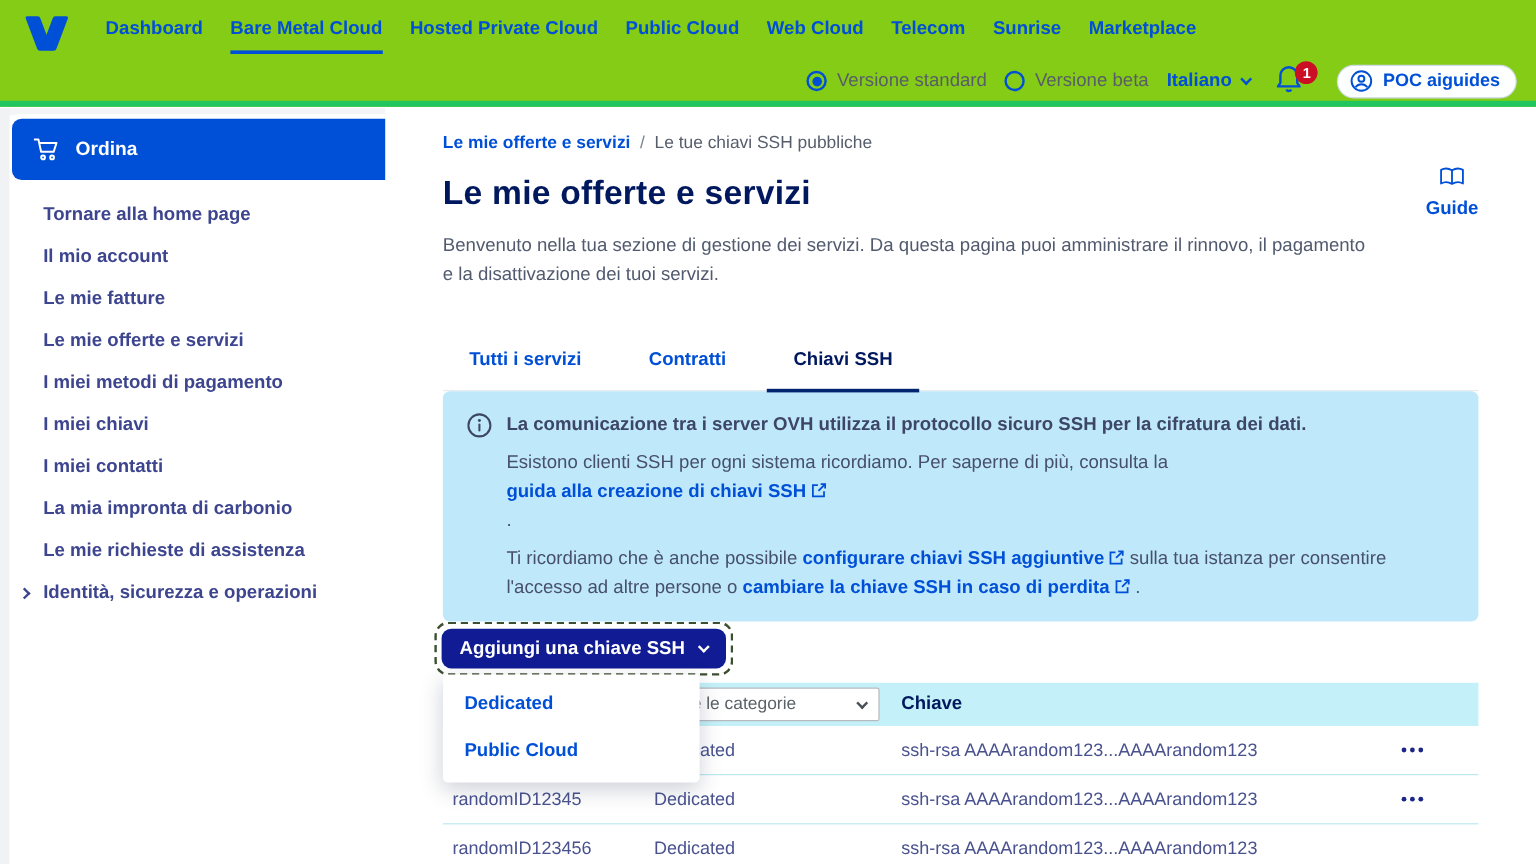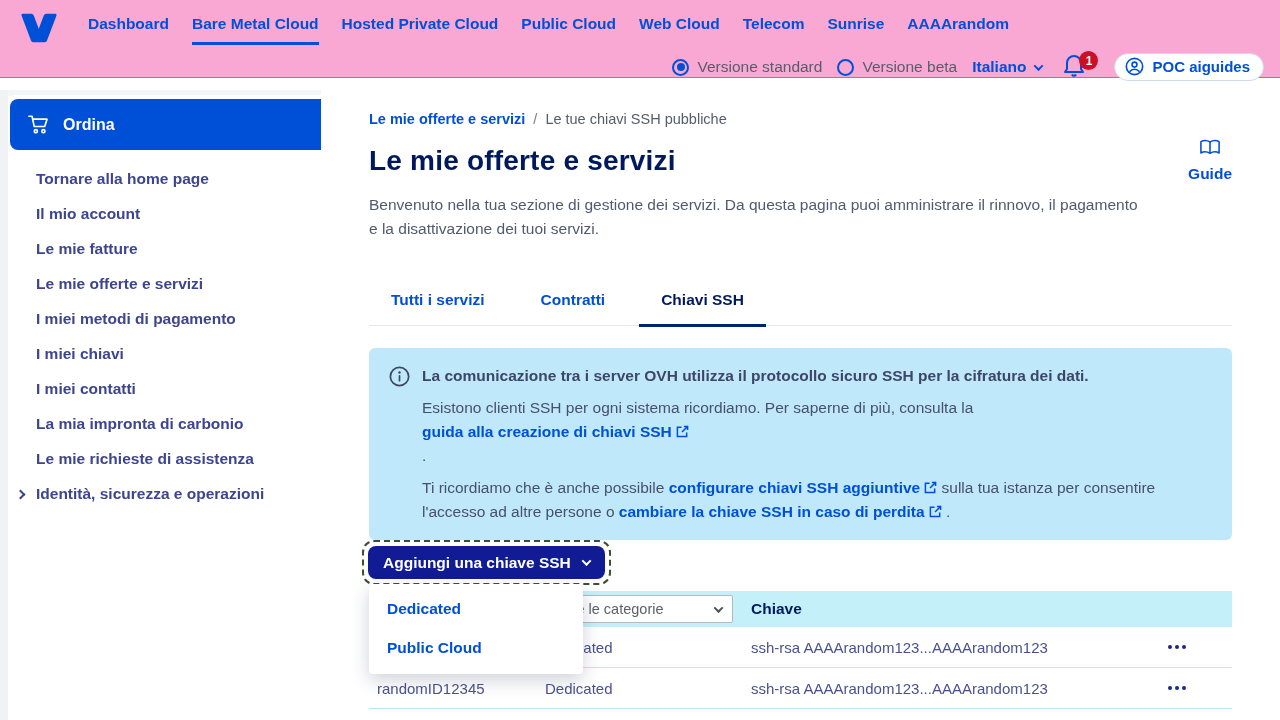"Dashboard" .topbar { background: #f9a8d4 -> #84cc16; border-bottom: 1px solid #22c55e -> 5px solid #22c55e; height: 78px -> 89px }
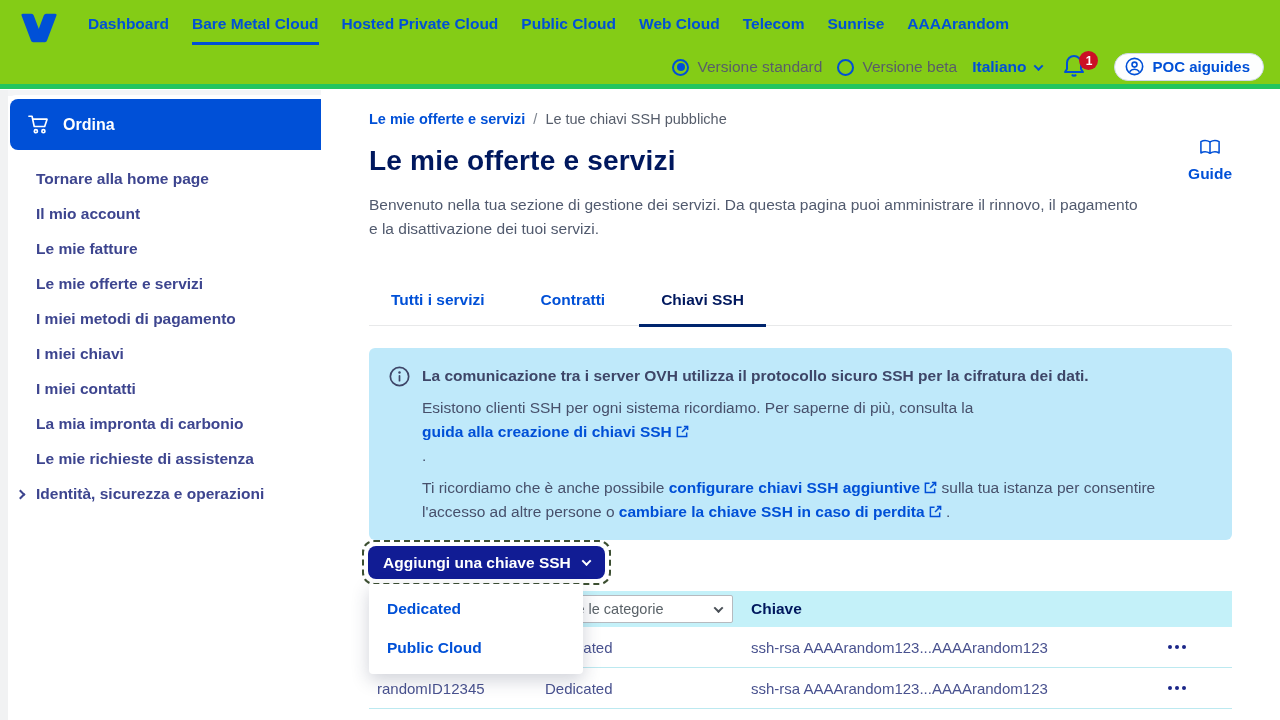"AAAArandom" a.nav-item { text: AAAArandom -> Marketplace }
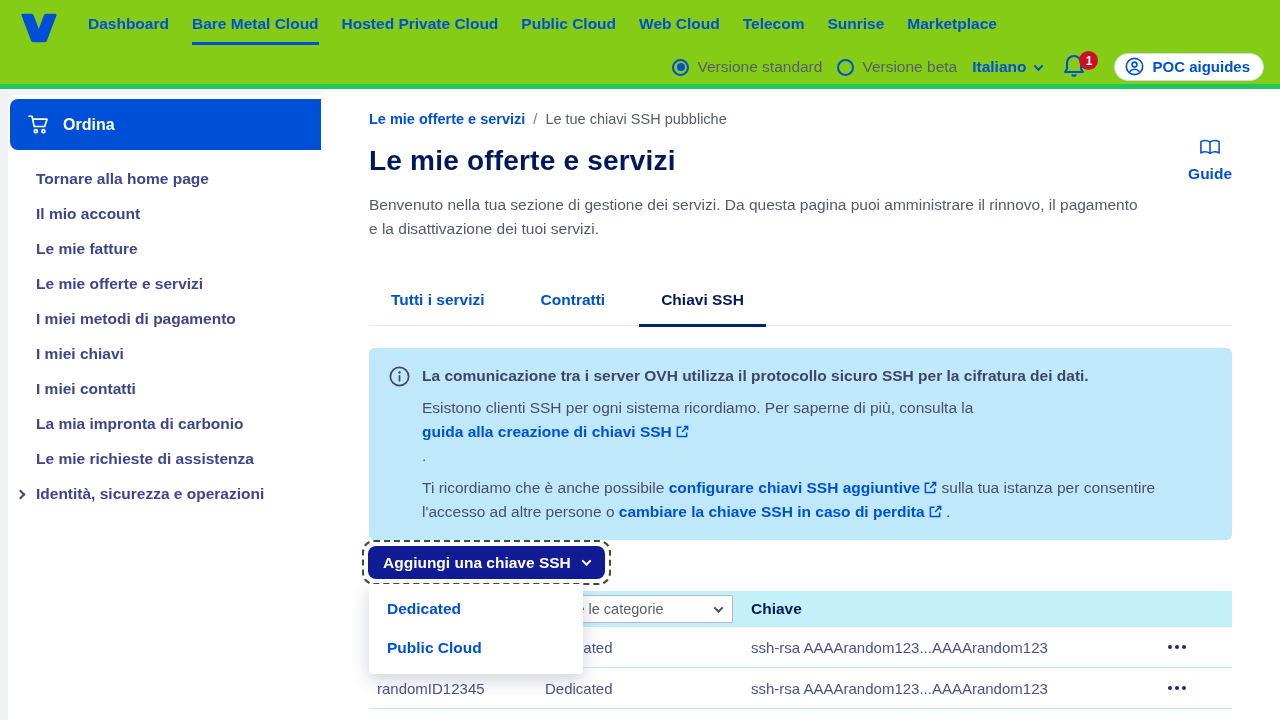"La comunicazione tra i server" .infobox { margin-top: 22px -> none }
